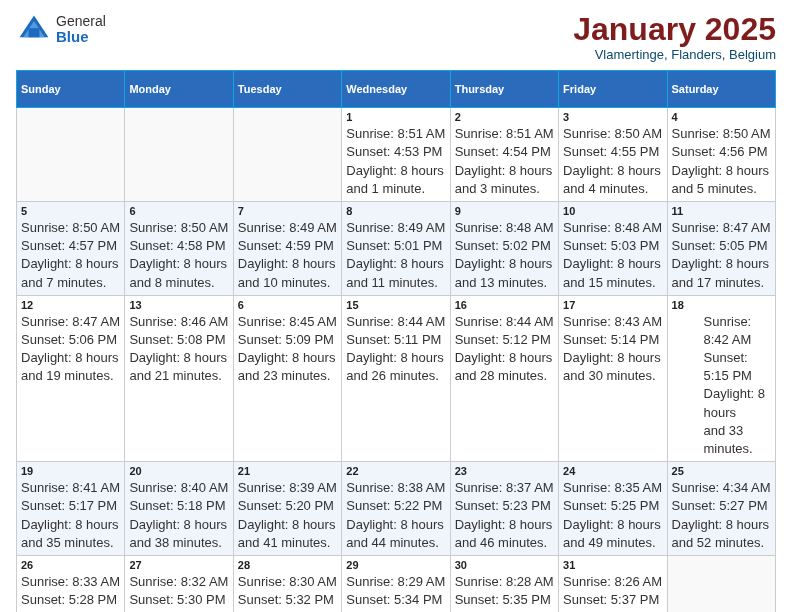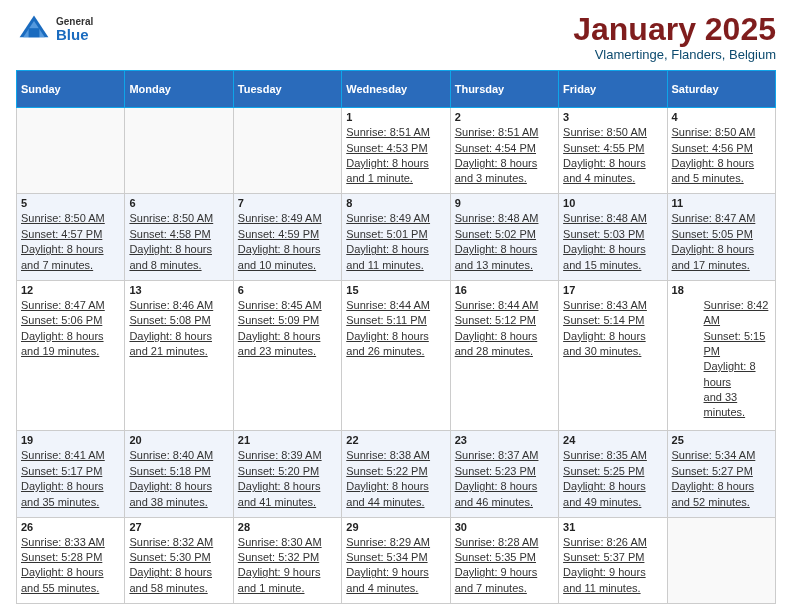"General" .logo-general { font-size: 10px -> 14px; font-weight: bold -> normal }
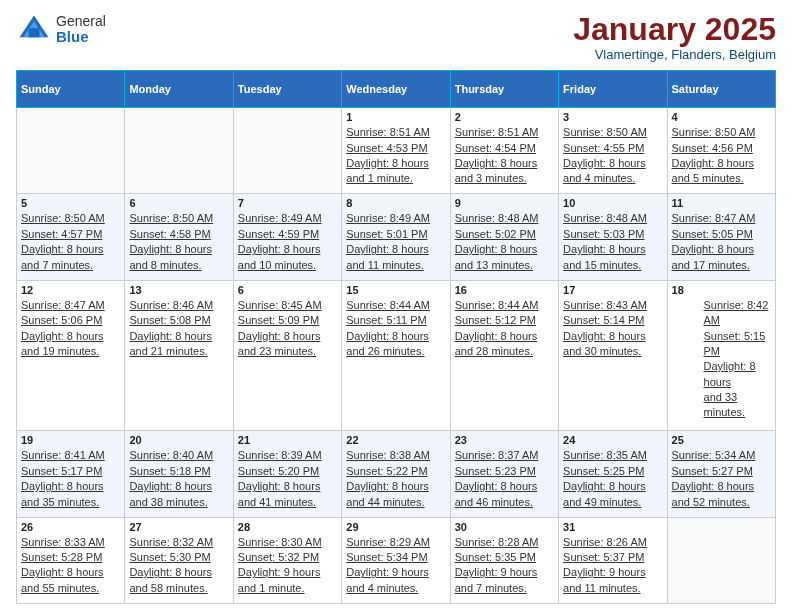"Sunrise: 8:51 AM" .day-info { font-size: 11px -> 13px; text-decoration: underline -> none }
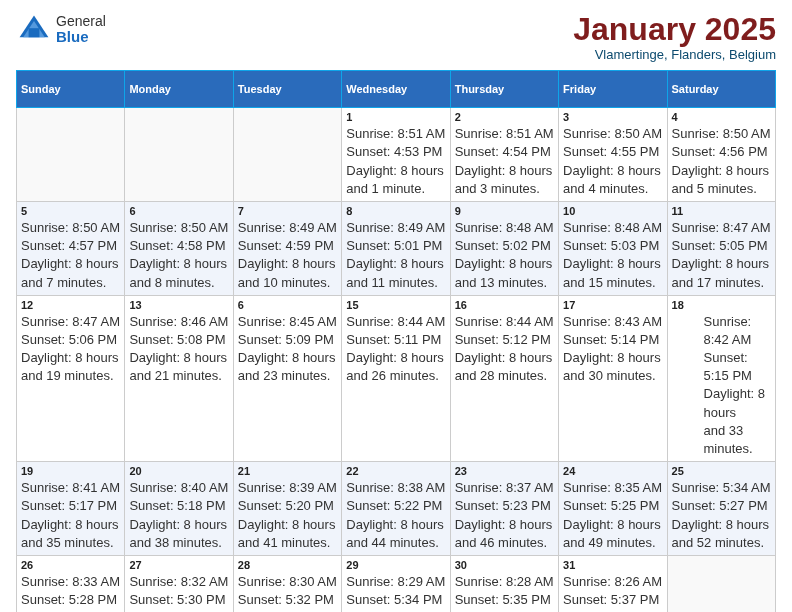"Sunrise: 5:34 AM" div.day-info { text: 5:34 -> 4:34 }
